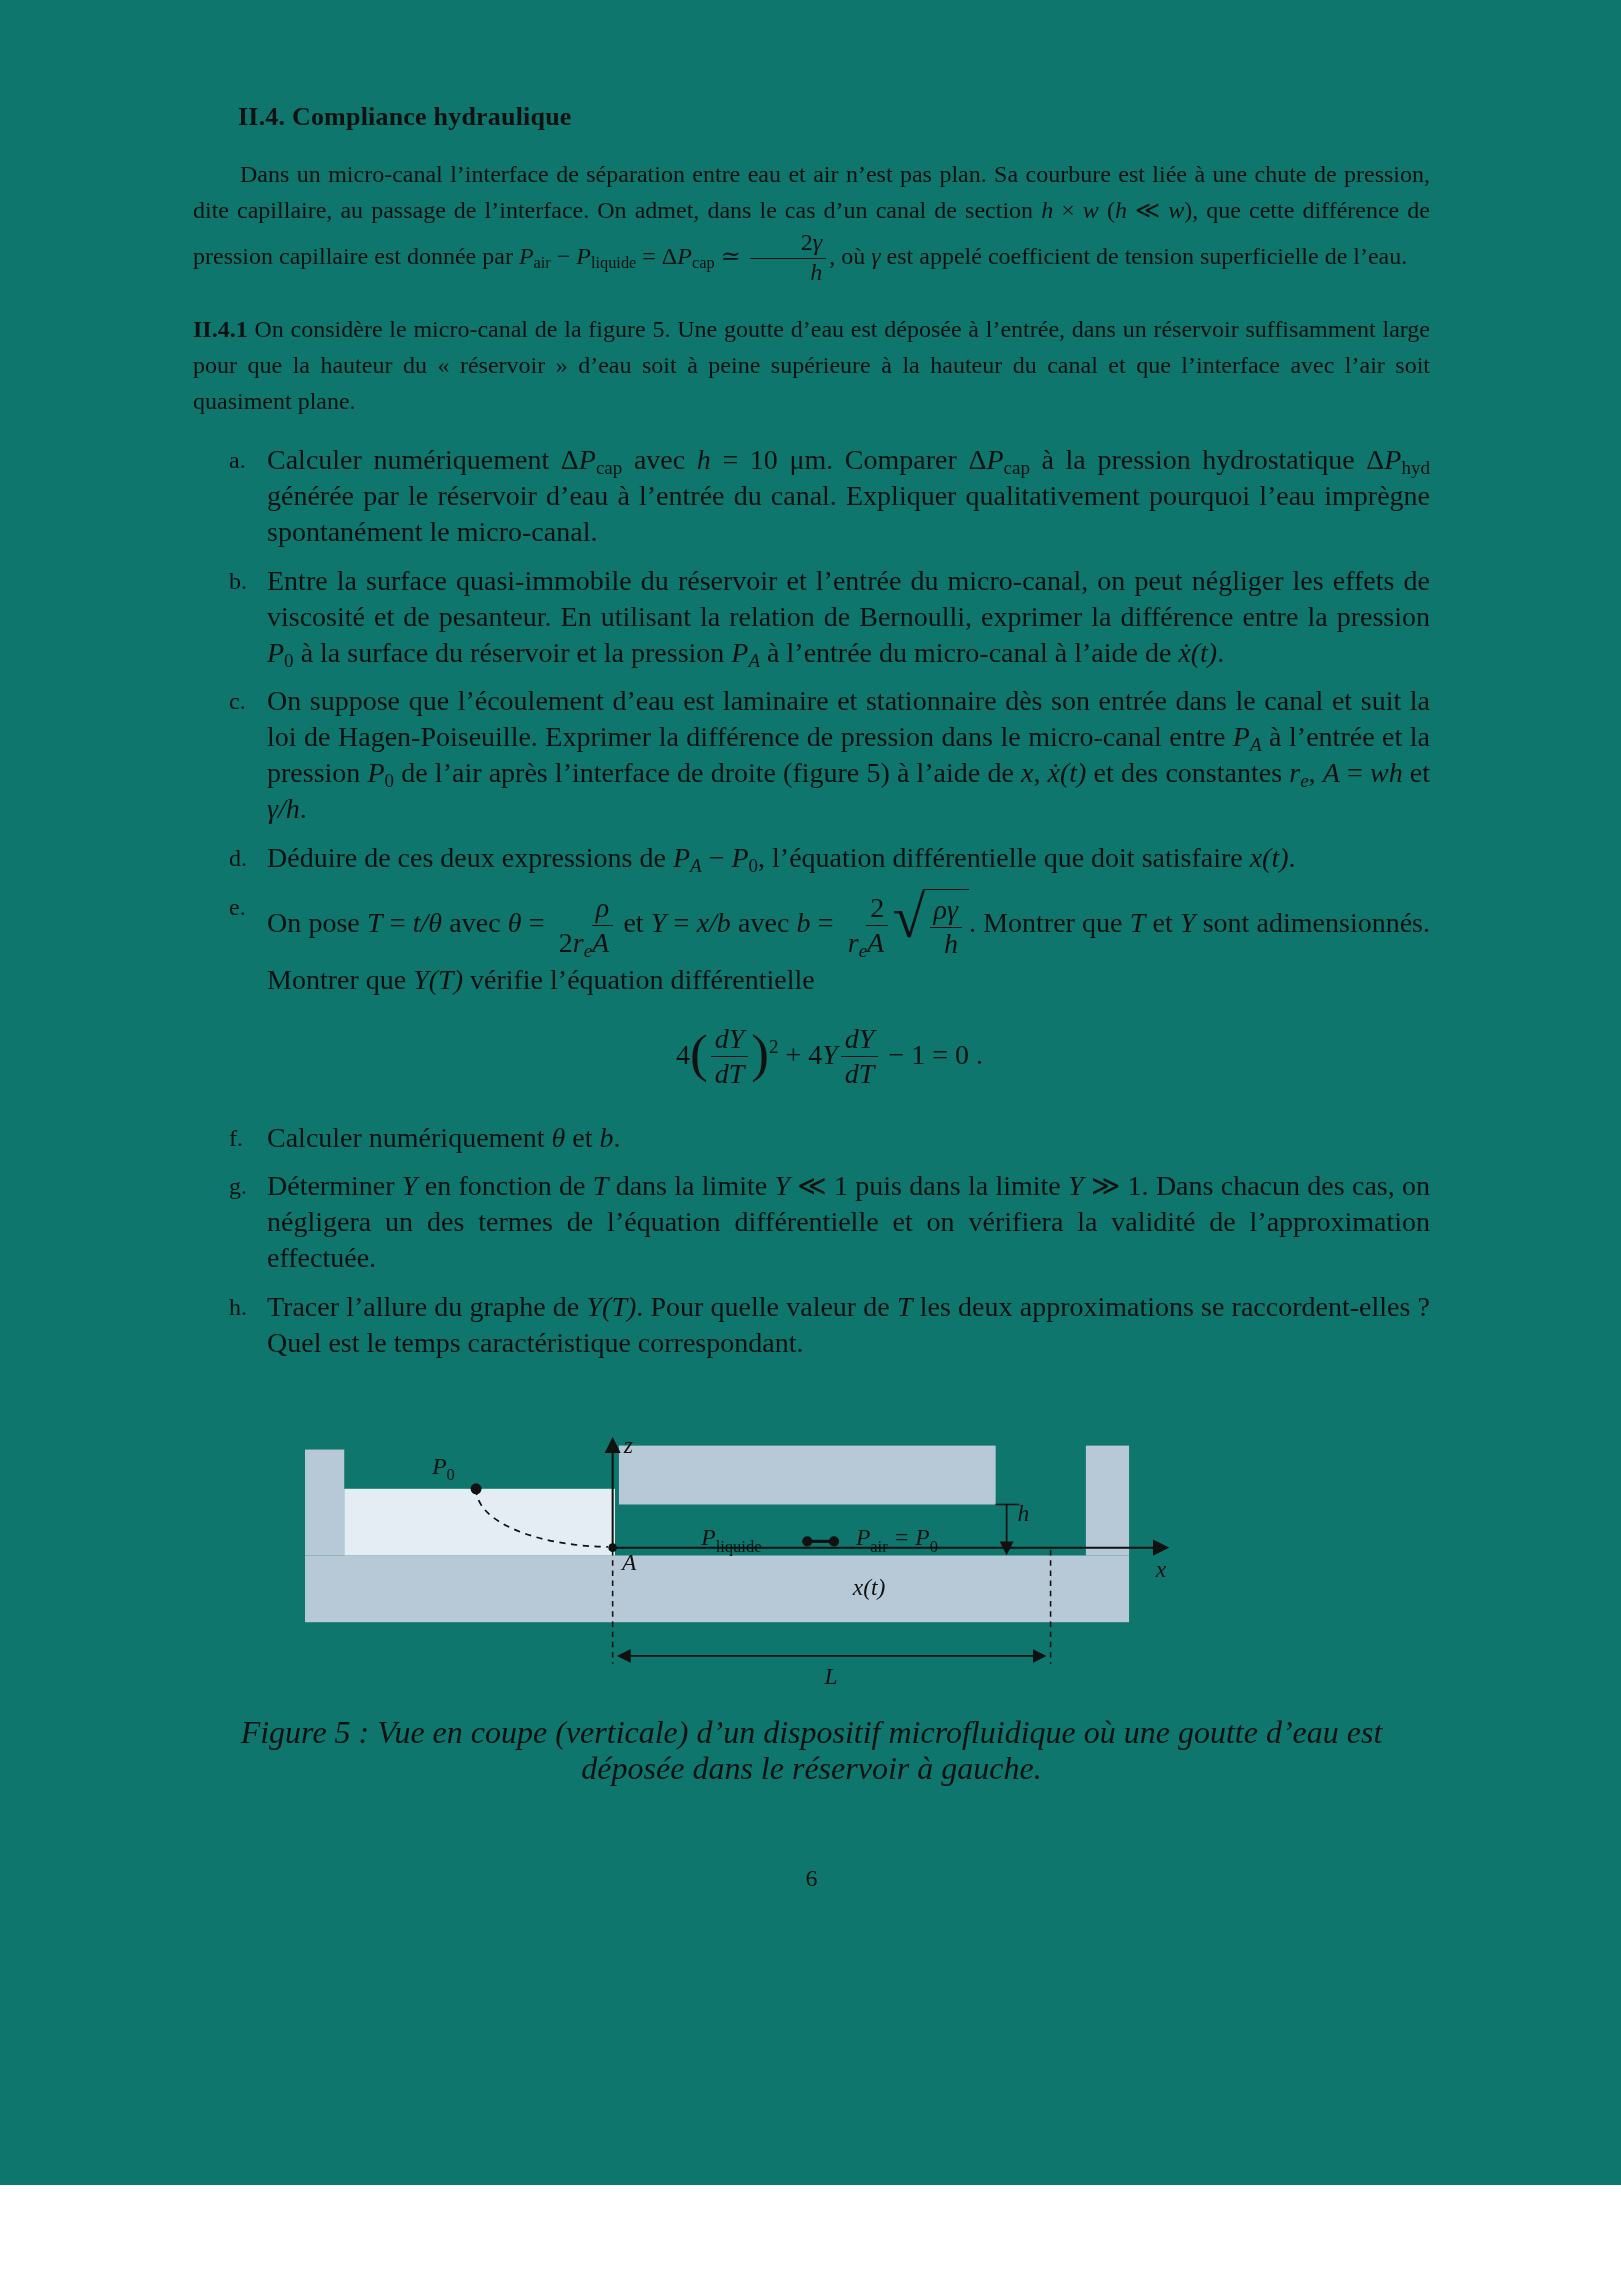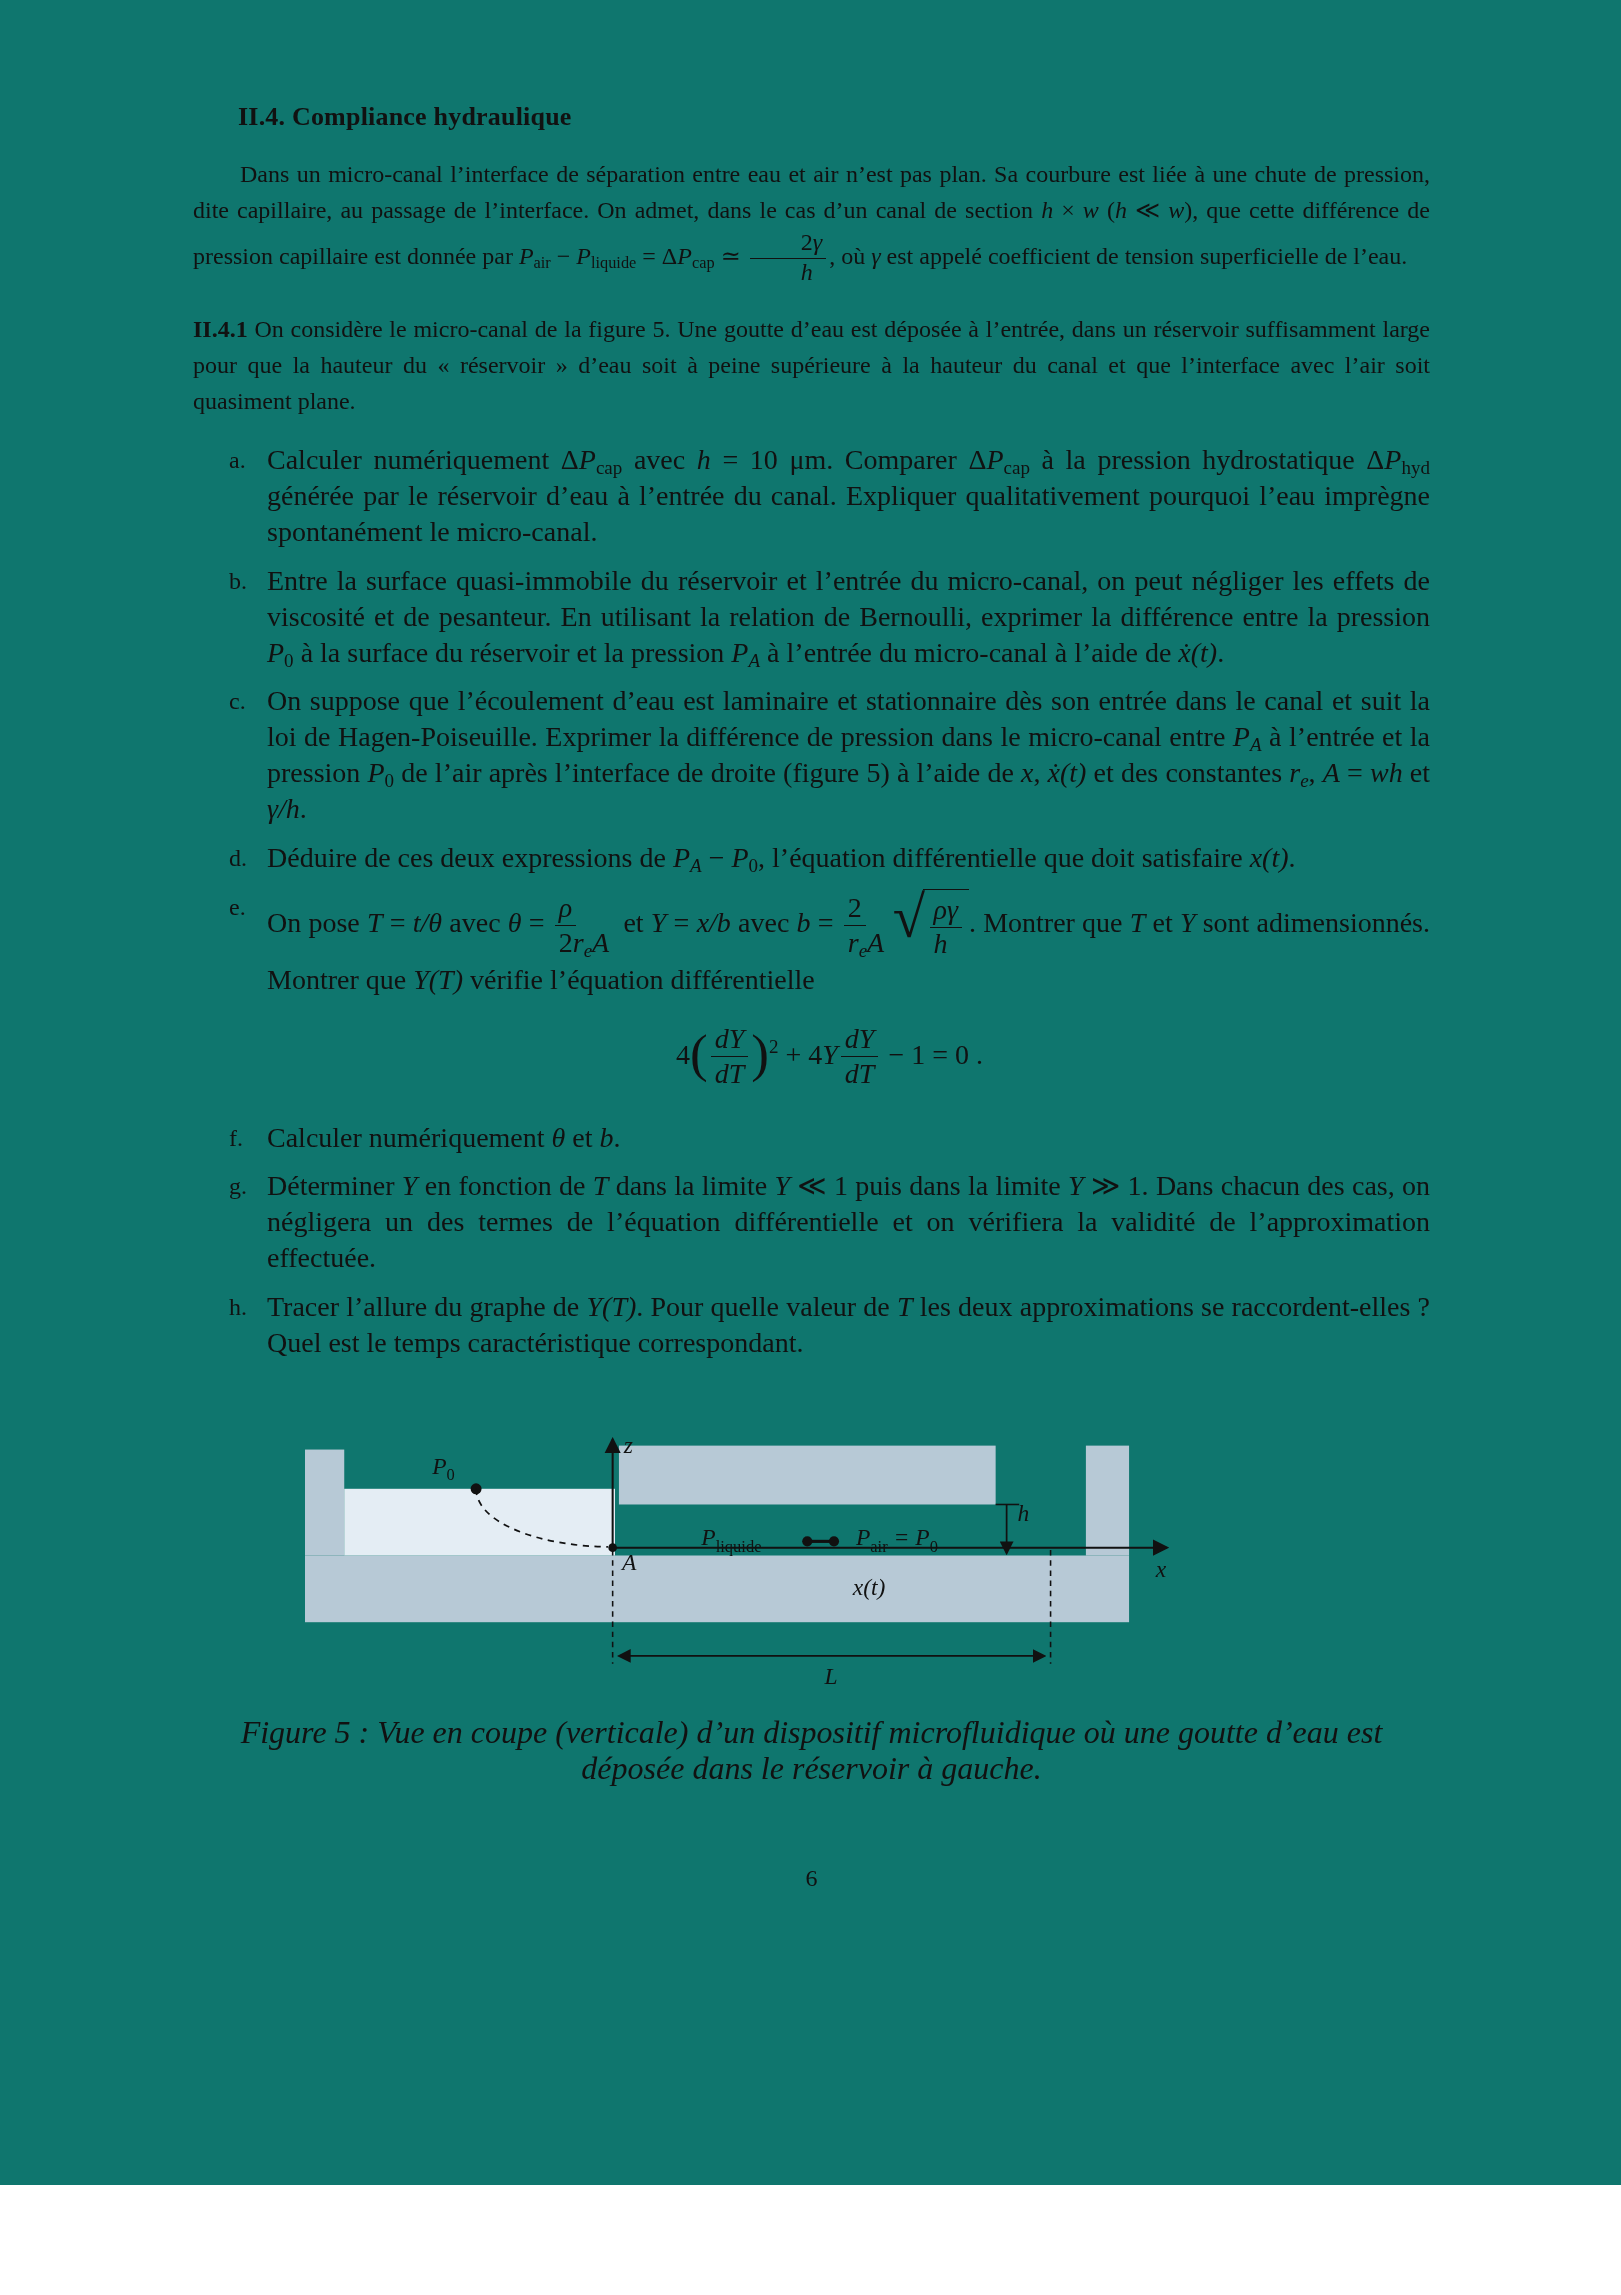"2γ" .frac { align-items: flex-start -> flex-end }
